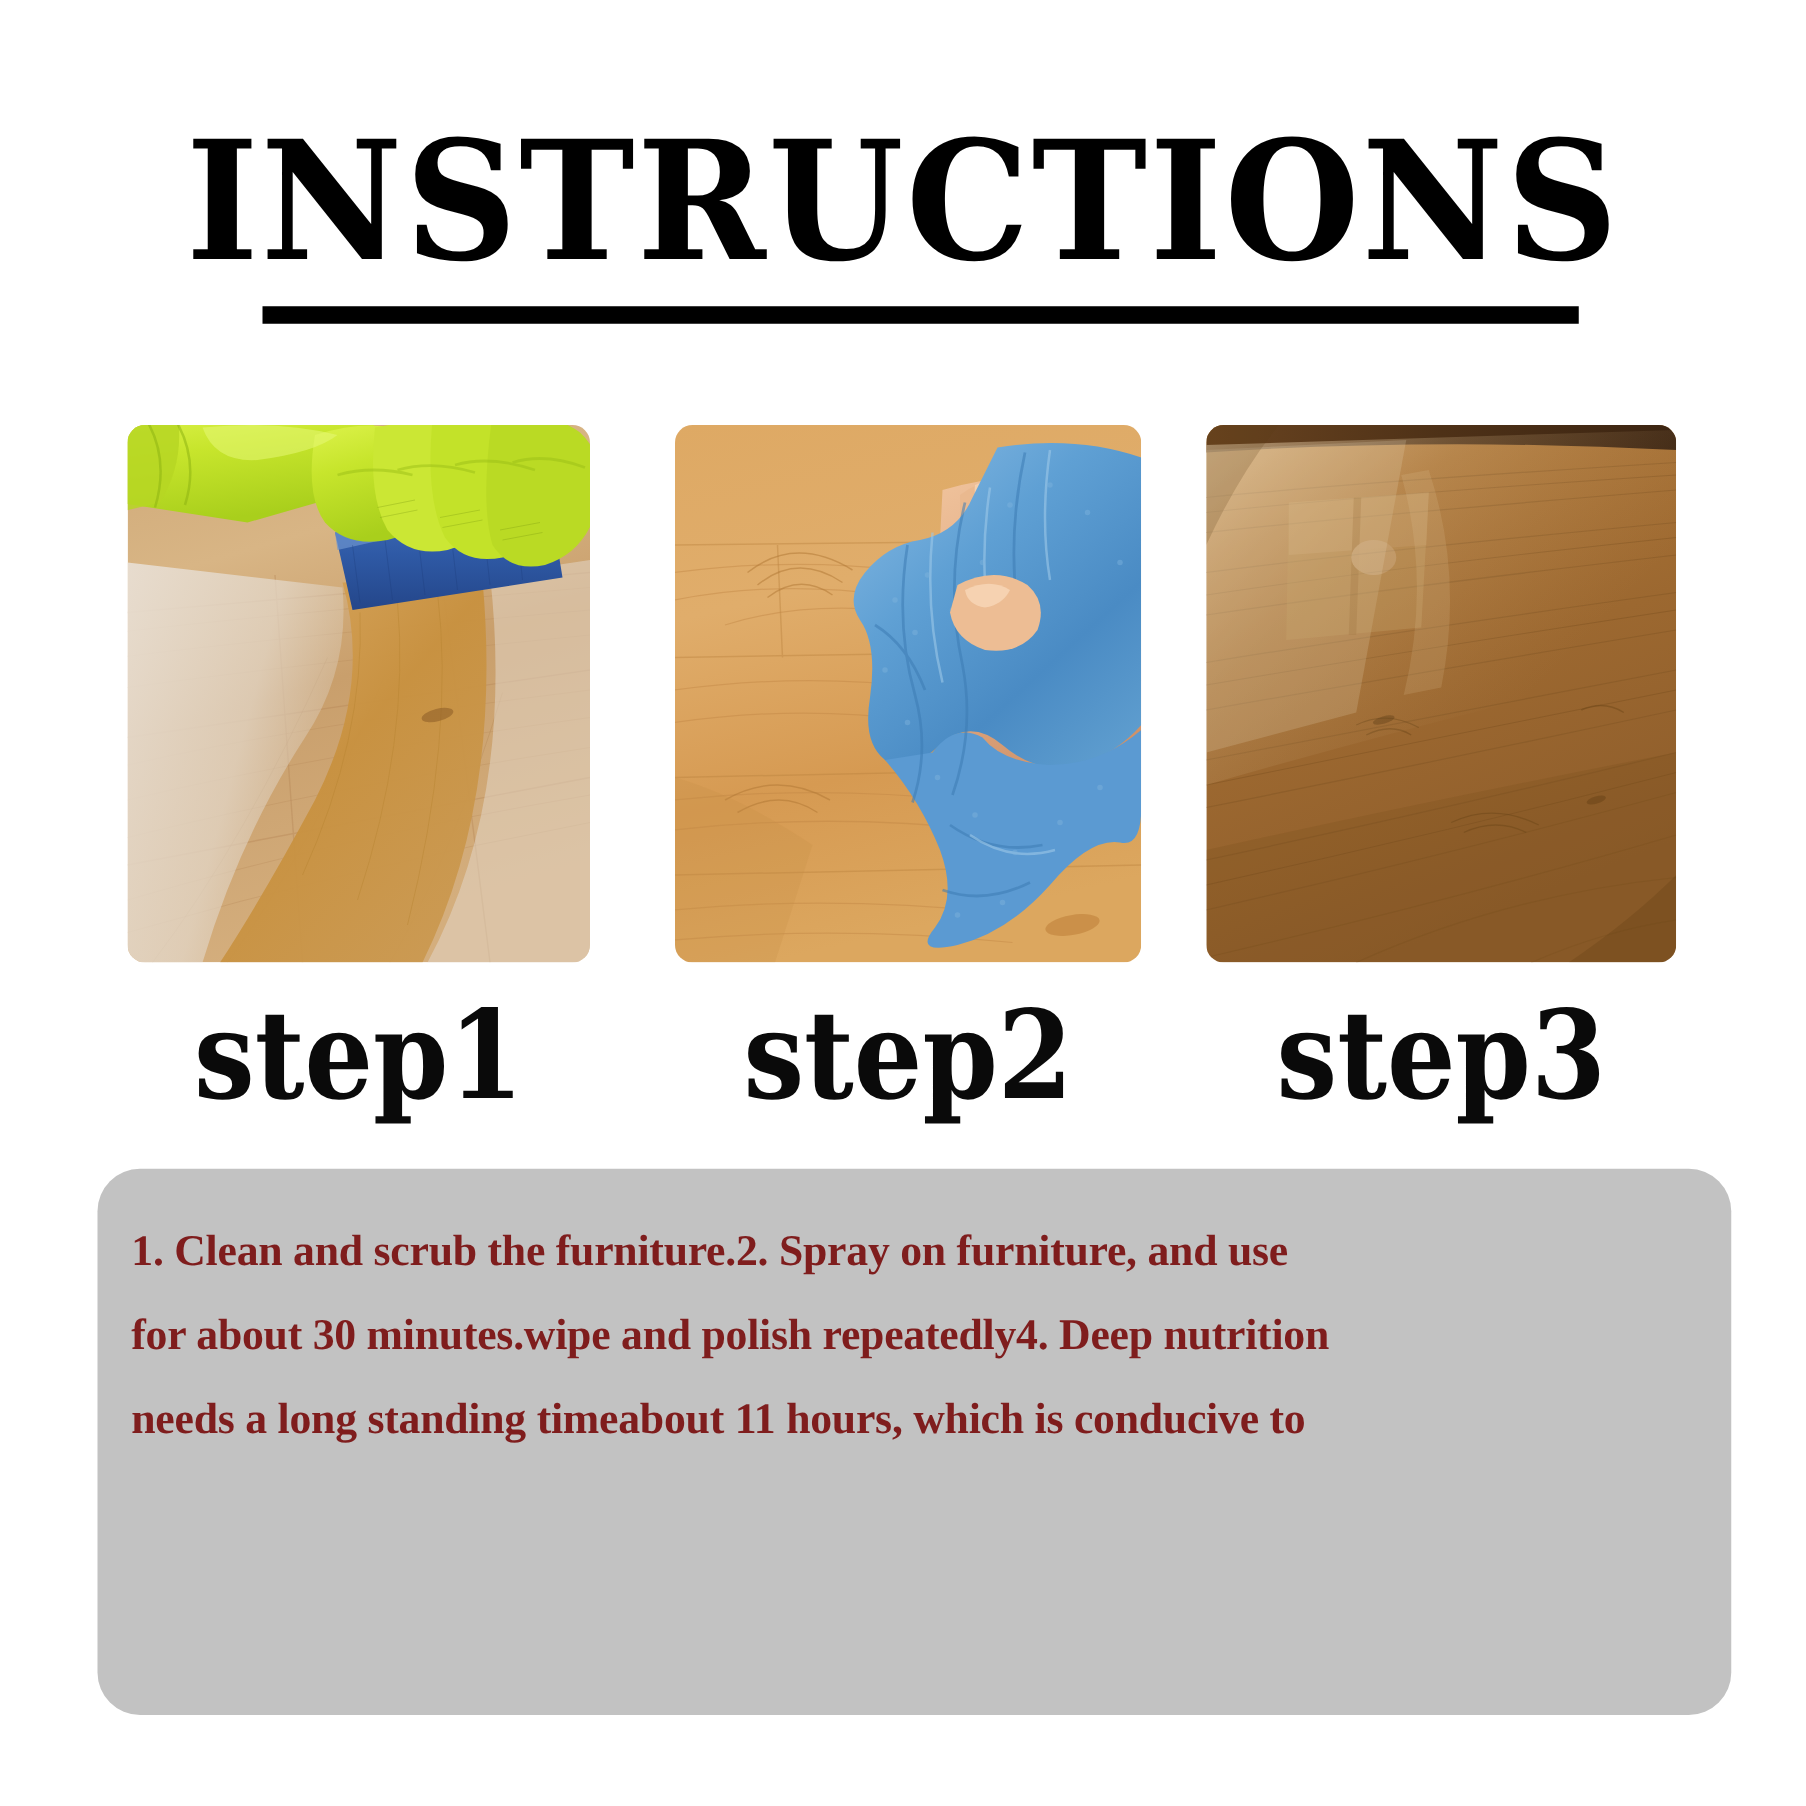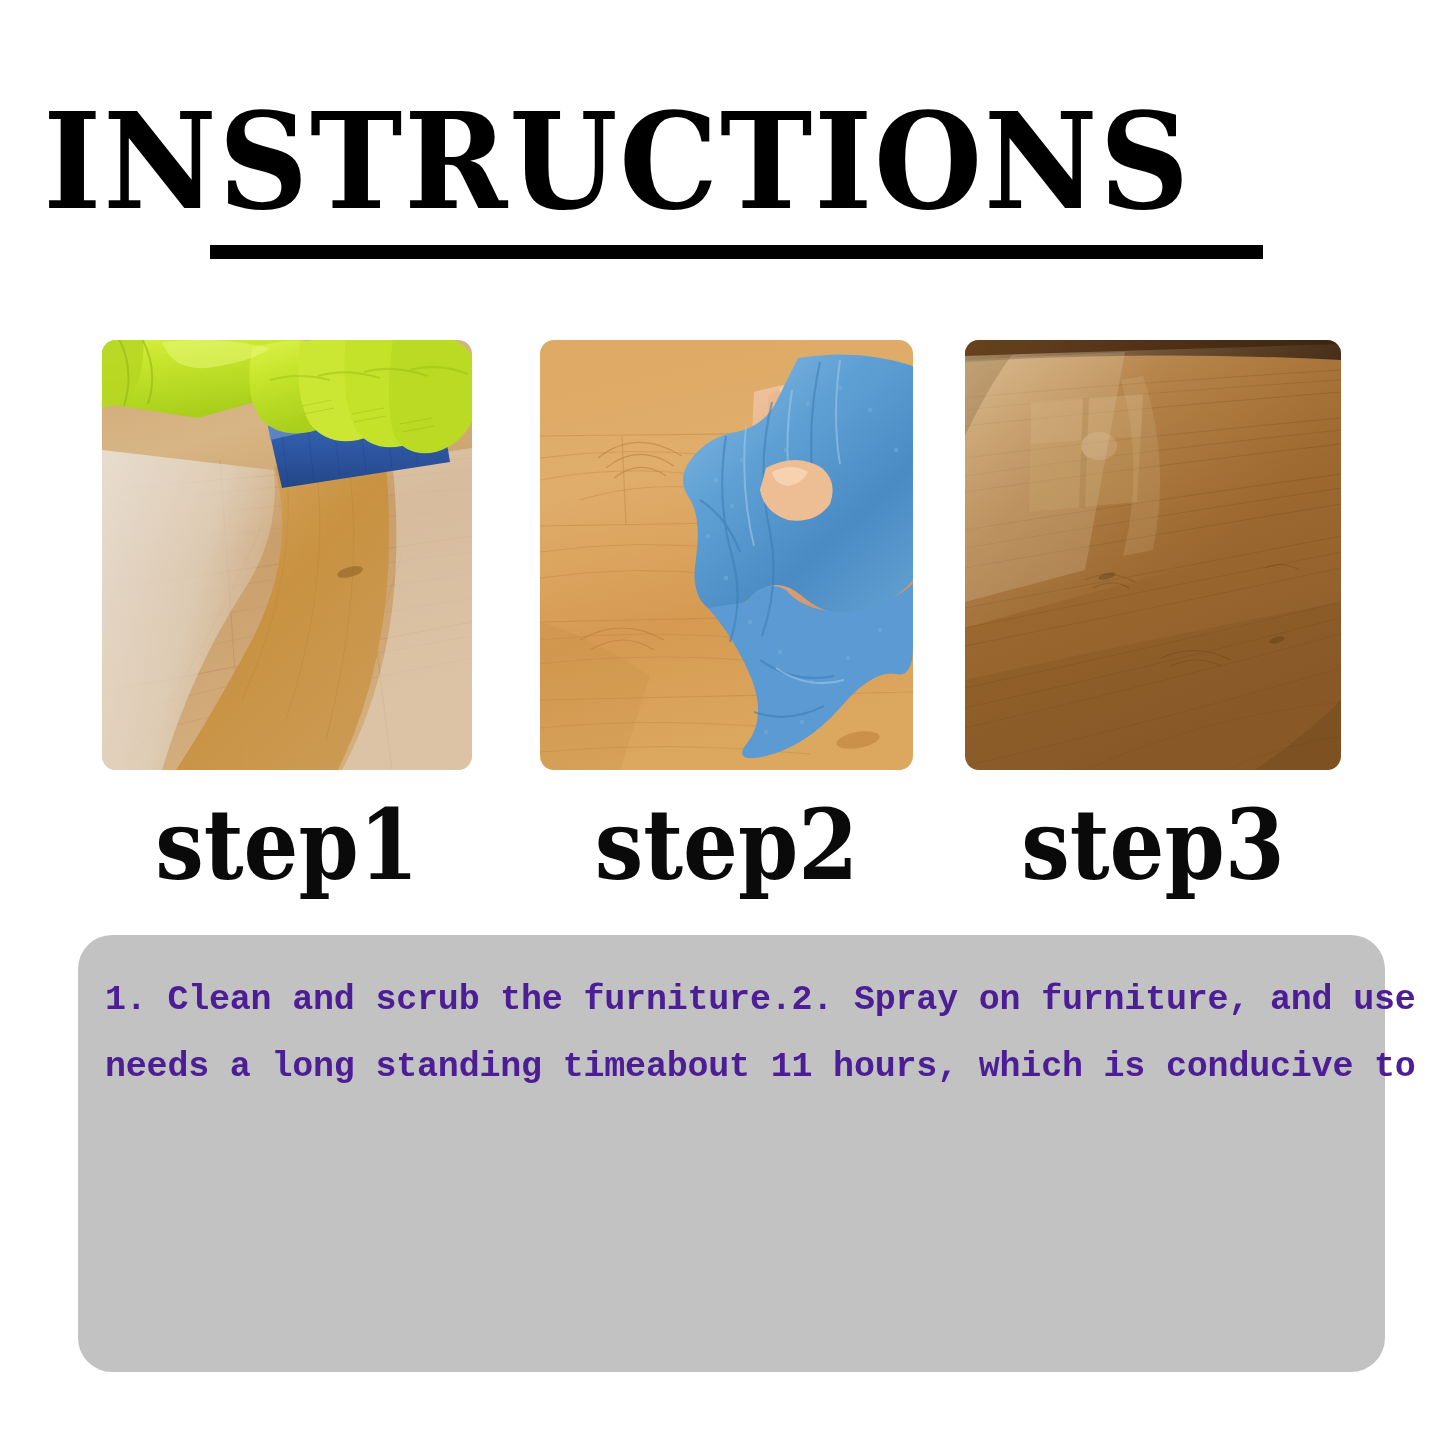"INSTRUCTIONS" .title-wrap { text-align: left -> center }
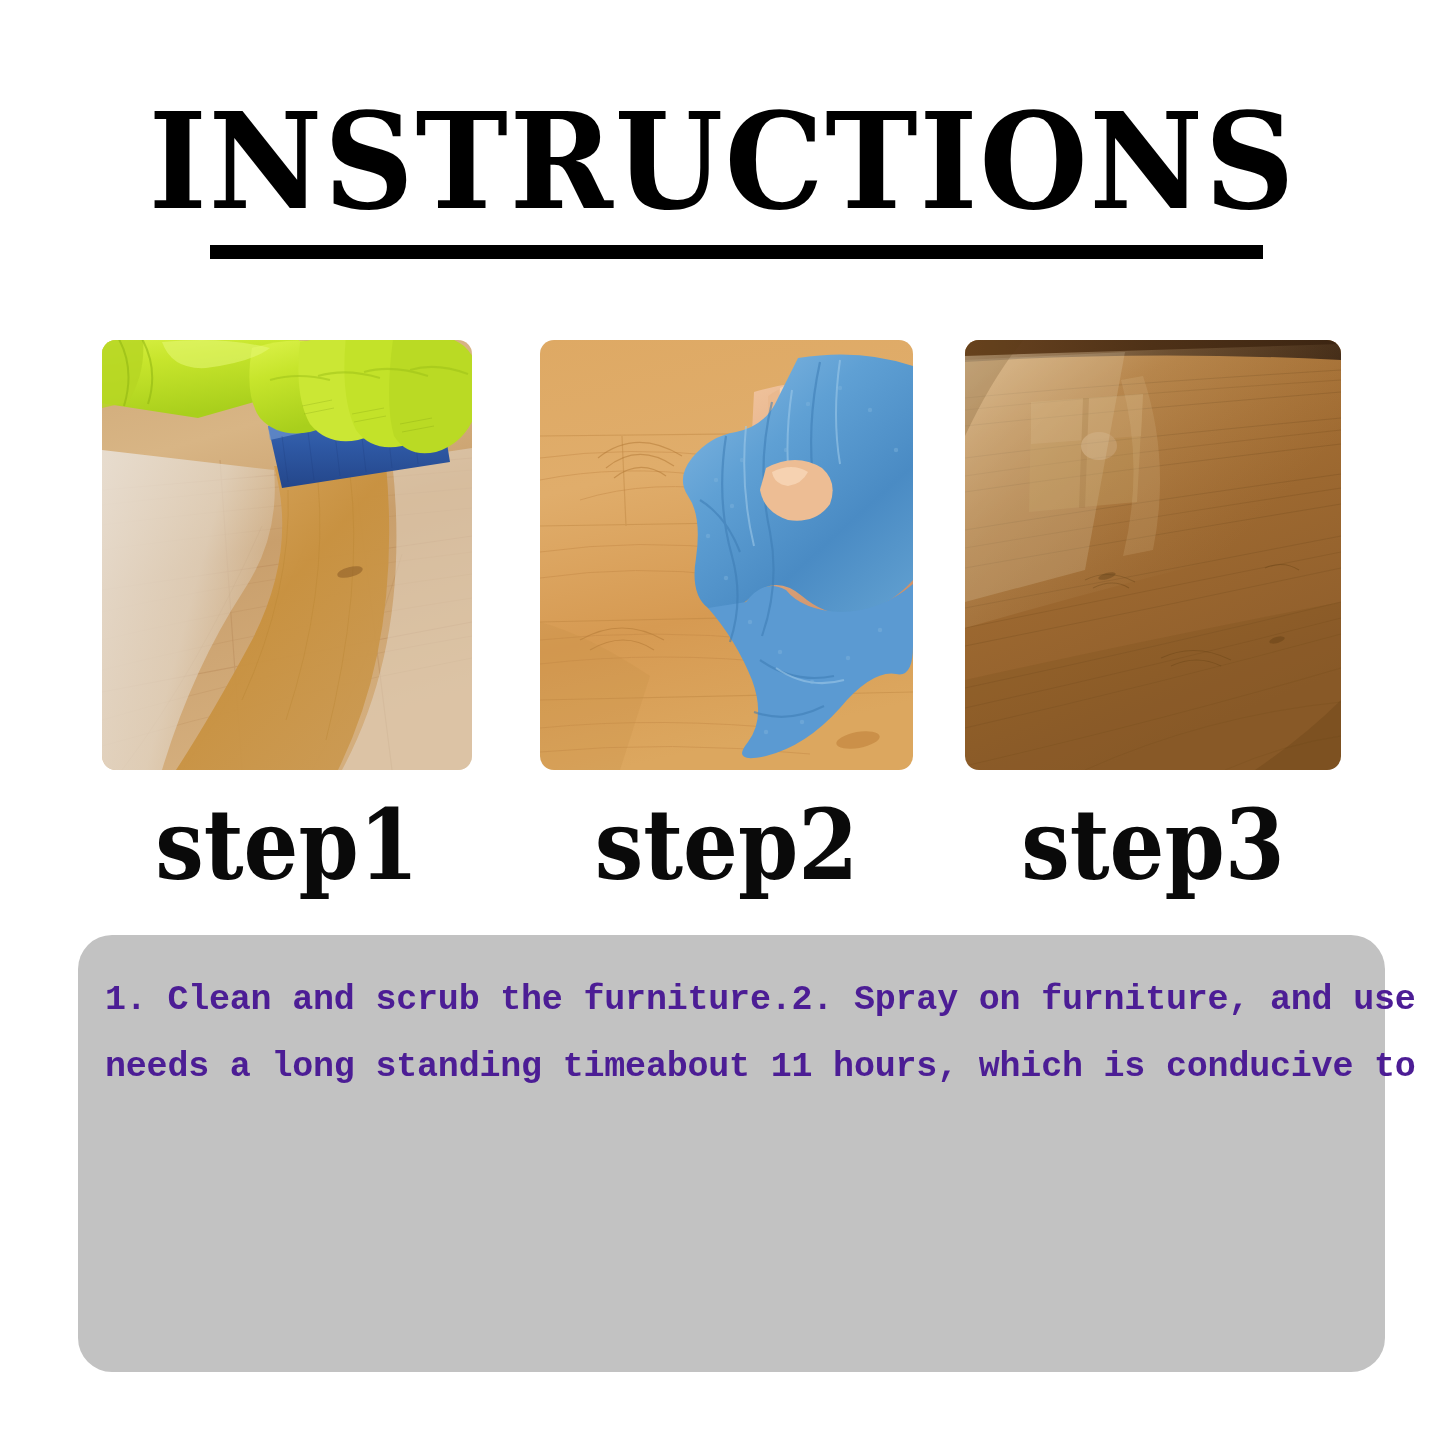"1. Clean and scrub the" .desc-line { color: #4c1d95 -> #7f1d1d; font-family: Liberation Mono, monospace -> Liberation Serif, serif }
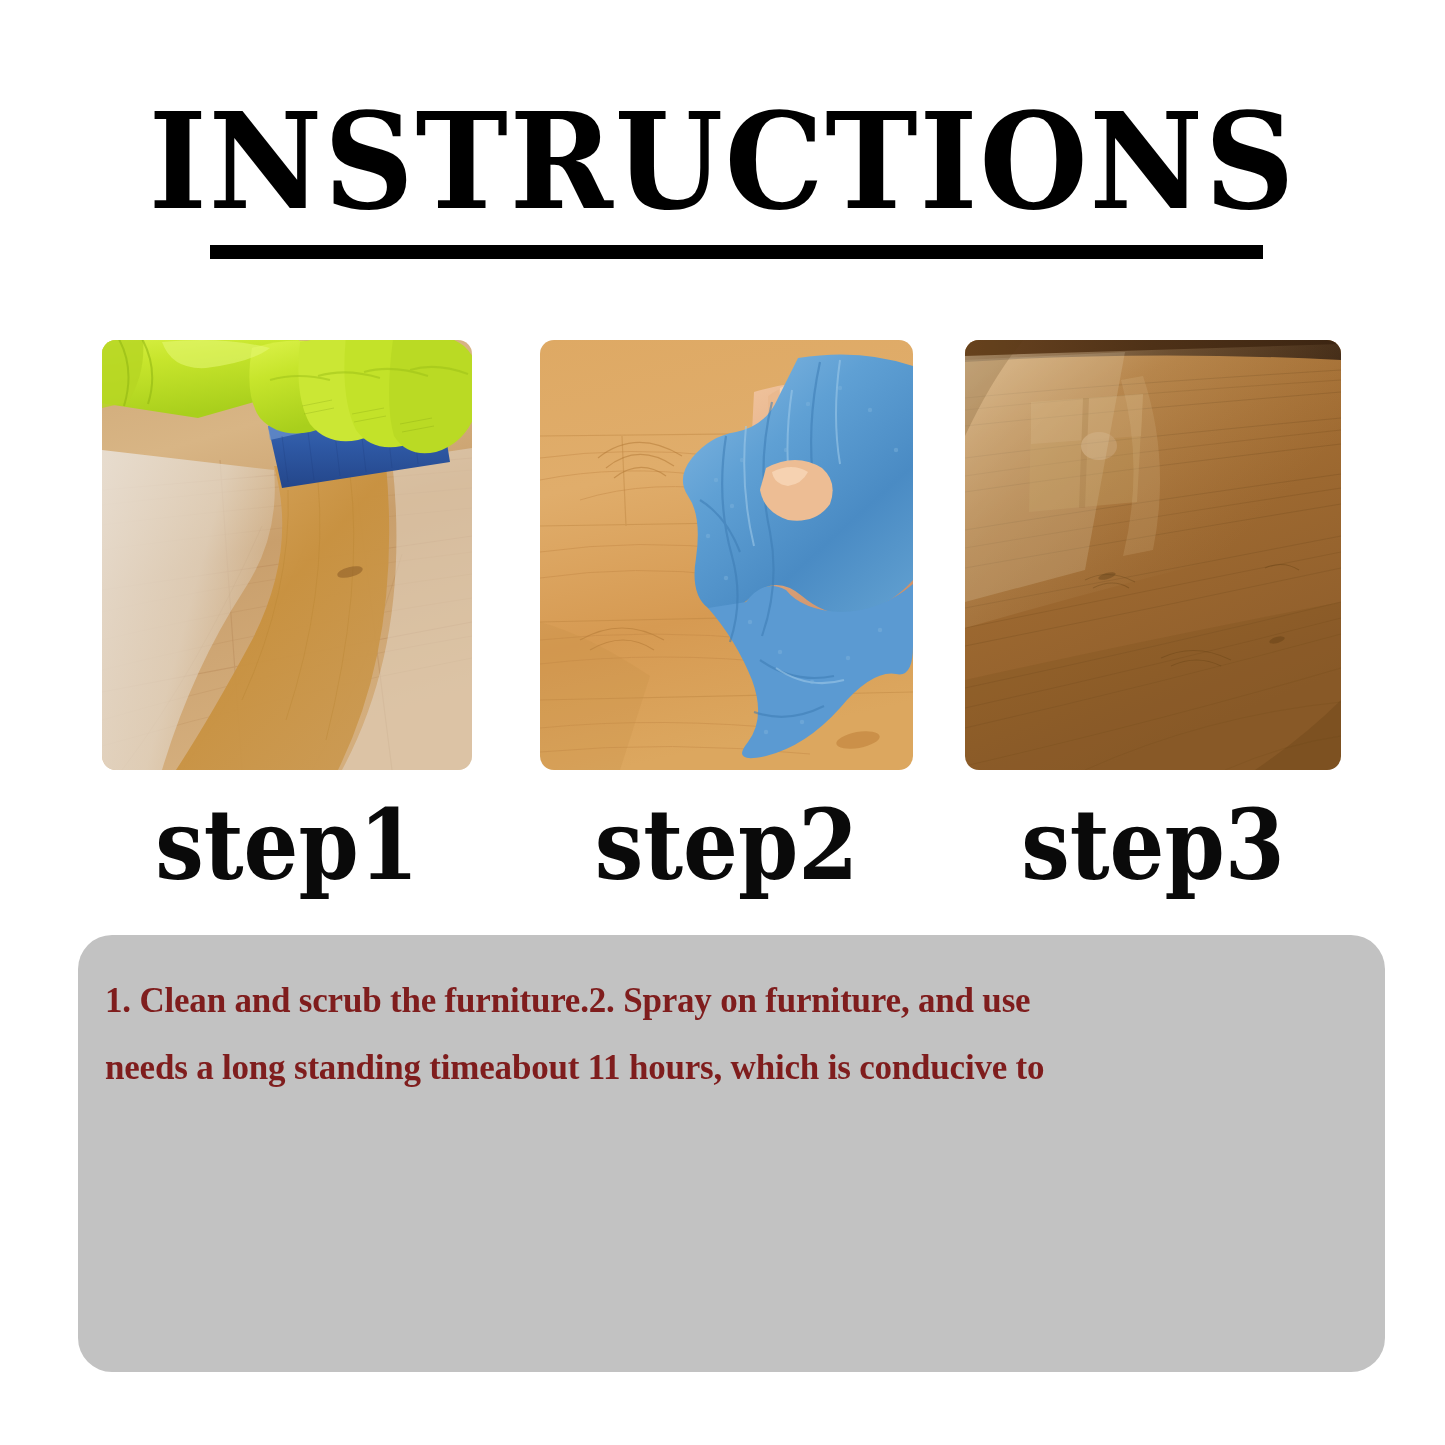"for about 30 minutes.wipe and" div.desc-line { html: none -> <div>for about 30 minutes.wipe and polish repeatedly4. Deep nutrition</div> }
